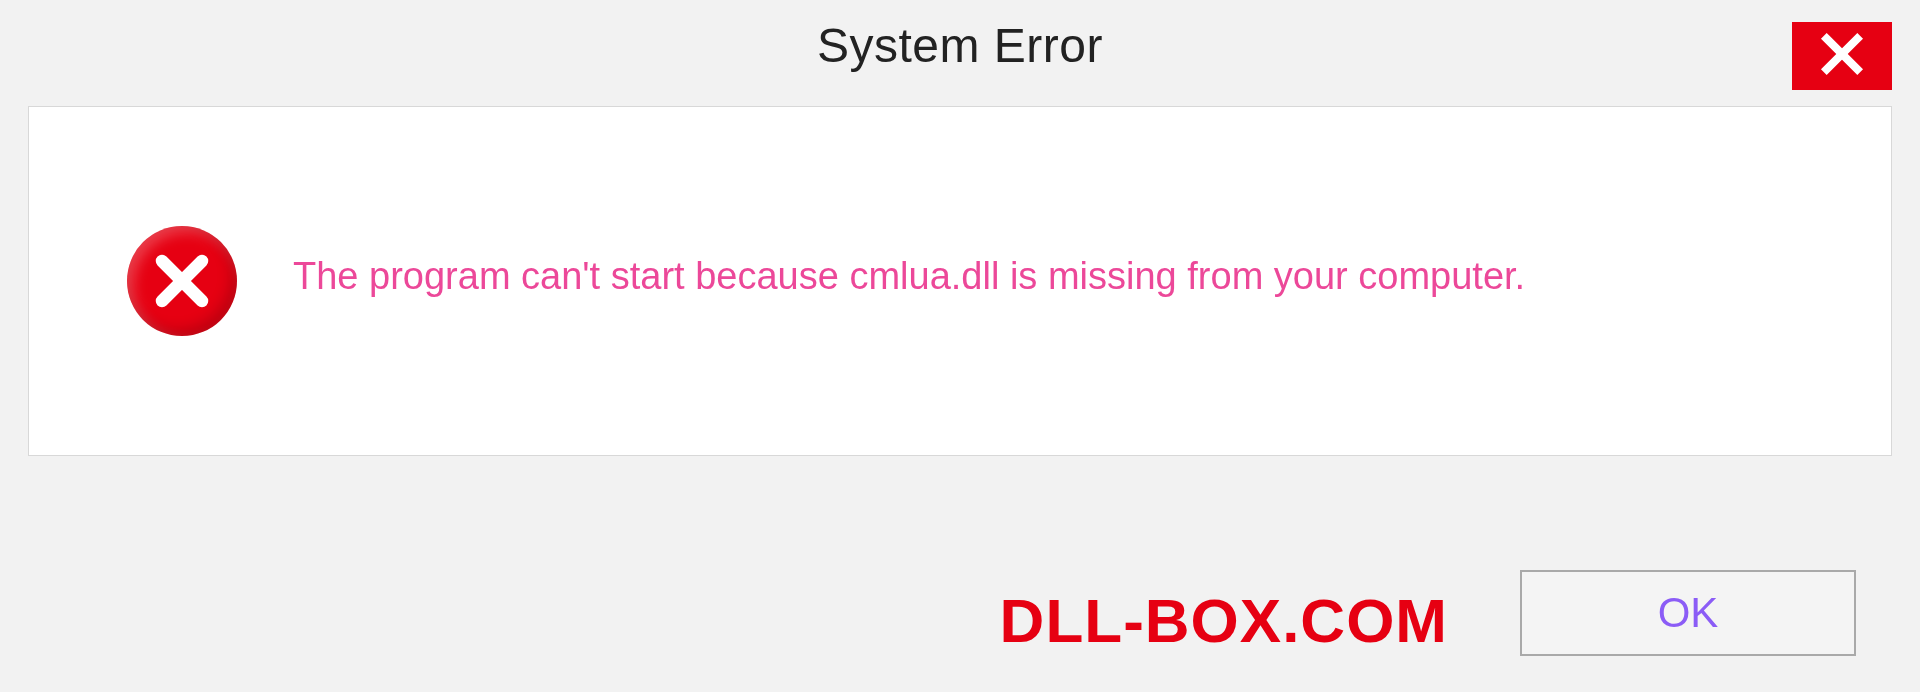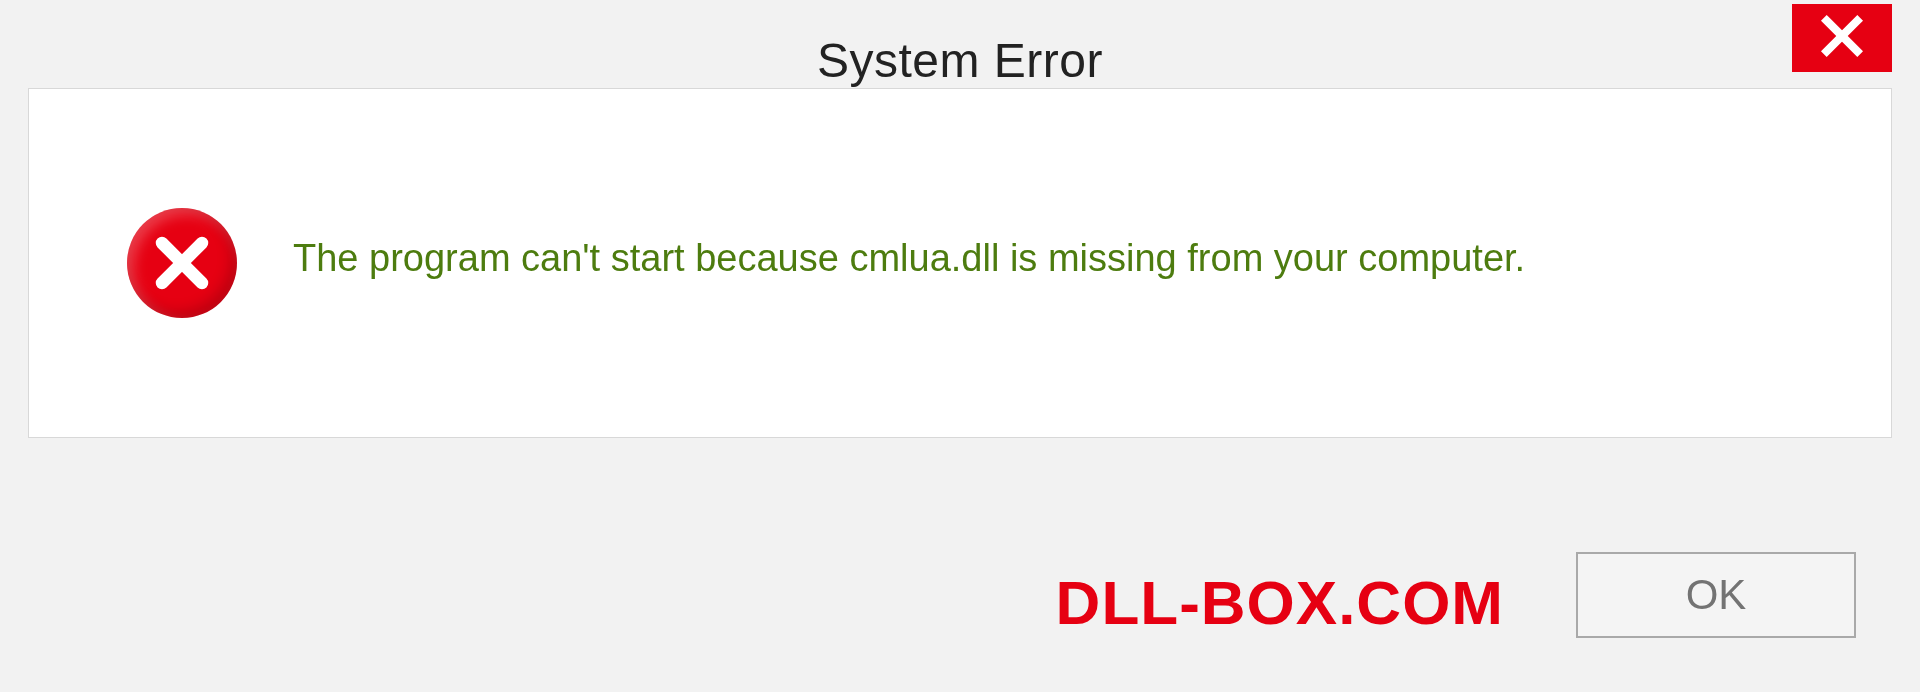"System Error" .titlebar { align-items: flex-end -> flex-start; margin-top: none -> 18px }
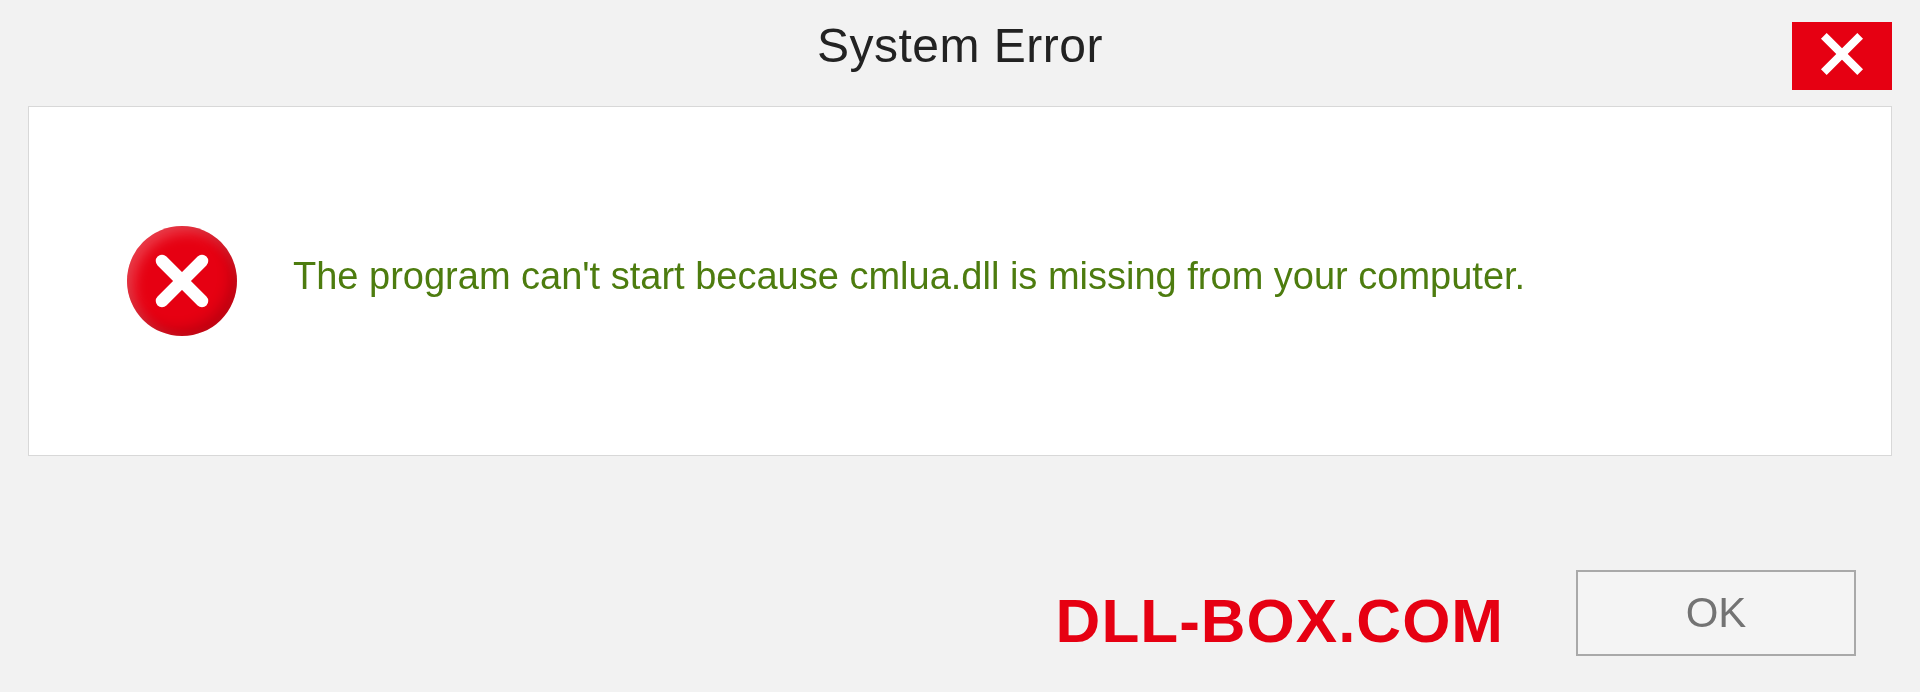"The program can't start because" .message-line { color: #4d7c0f -> #ec4899 }
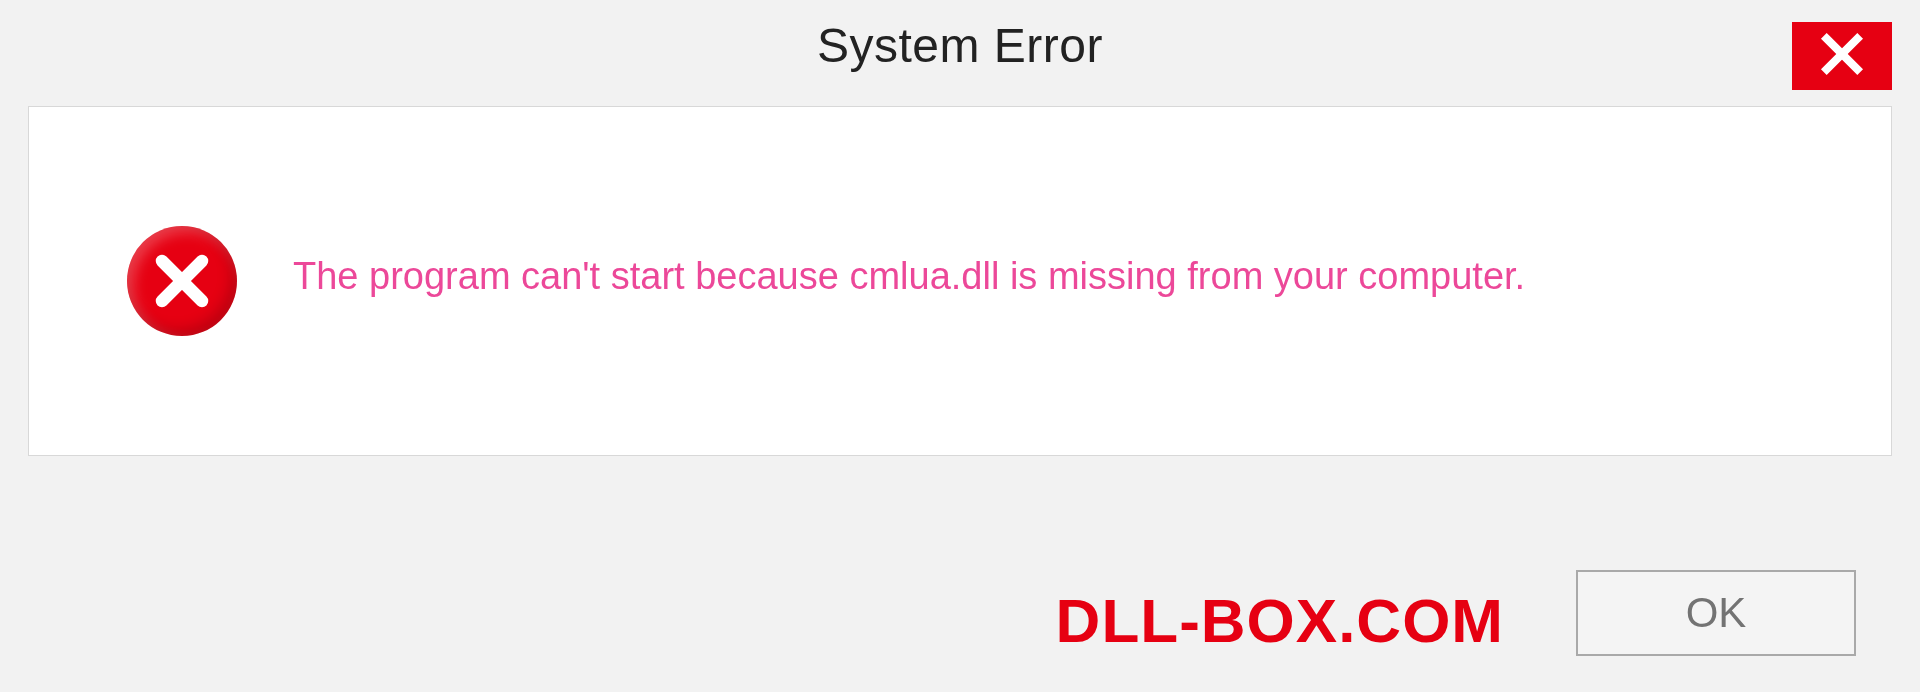"OK" .ok-button { color: #737373 -> #8b5cf6; width: 280px -> 336px }
